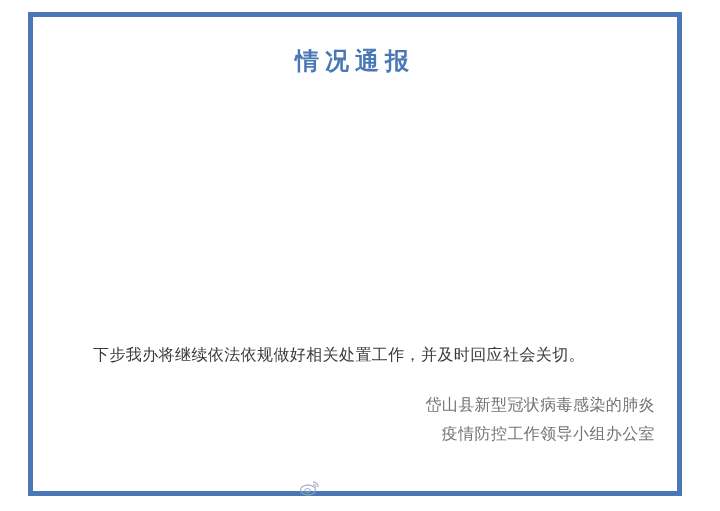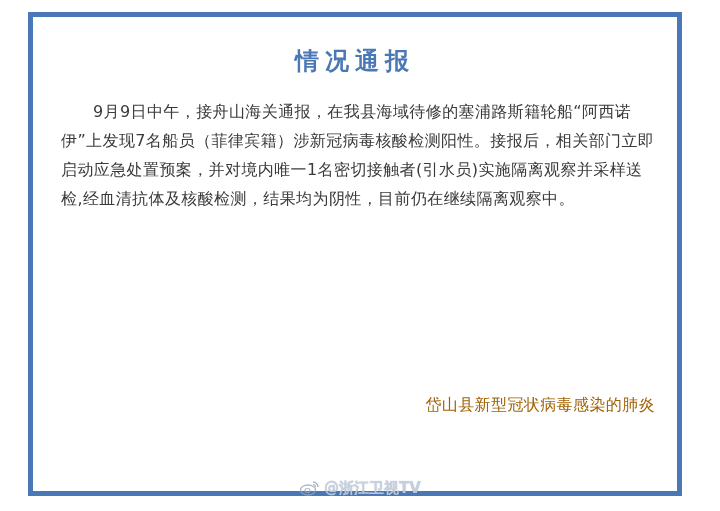"9月9日中午，接舟山海关通报，在我县海域待修的塞浦路斯籍轮船“阿西诺伊”上发现7" div.para { html: <div>9月9日中午，接舟山海关通报，在我县海域待修的塞浦路斯籍轮船“阿西诺伊”上发现7名船员（菲律宾籍）涉新冠病毒核酸检测阳性。接报后，相关部门立即启动应急处置预案，并对境内唯一1名密切接触者(引水员)实施隔离观察并采样送检,经血清抗体及核酸检测，结果均为阴性，目前仍在继续隔离观察中。</div> -> none }
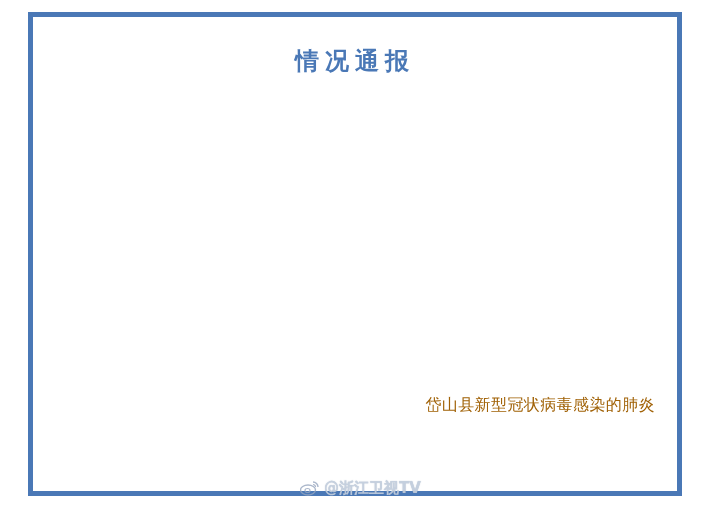"下步我办将继续依法依规做好相关处置工作，并及时回应社会关切。" div.para { html: none -> <div>下步我办将继续依法依规做好相关处置工作，并及时回应社会关切。</div> }
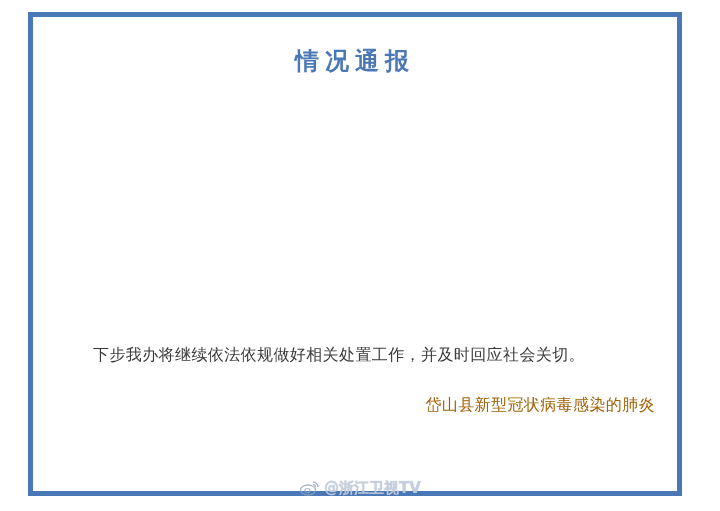"岱山县新型冠状病毒感染的肺炎" .sign { color: #a16207 -> #737373 }
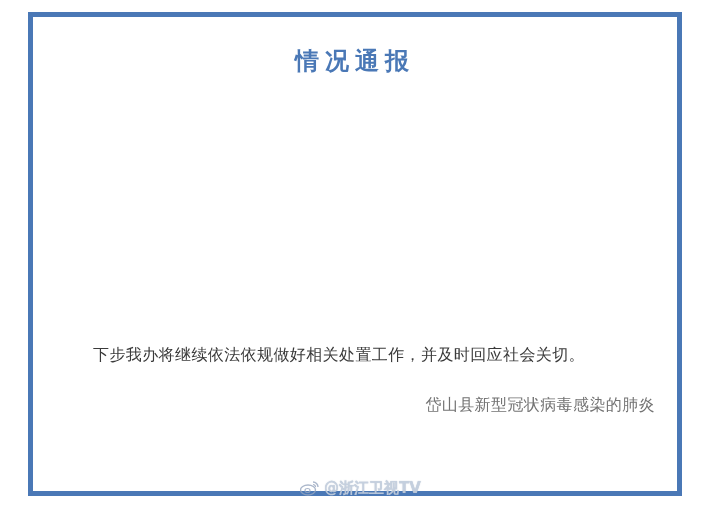"疫情防控工作领导小组办公室" div.sign { html: none -> <div>疫情防控工作领导小组办公室</div> }
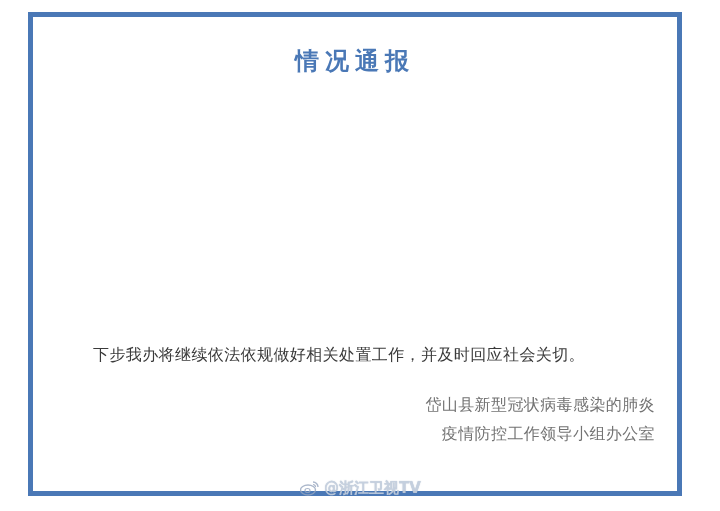"@浙江卫视TV" span { html: <span>@浙江卫视TV</span> -> none }
